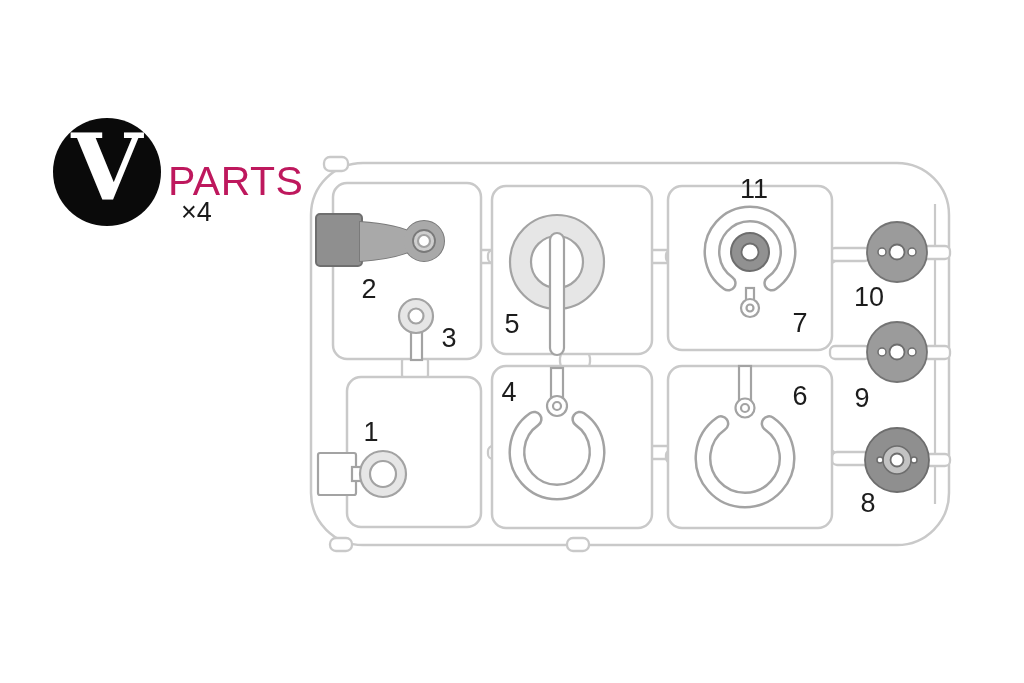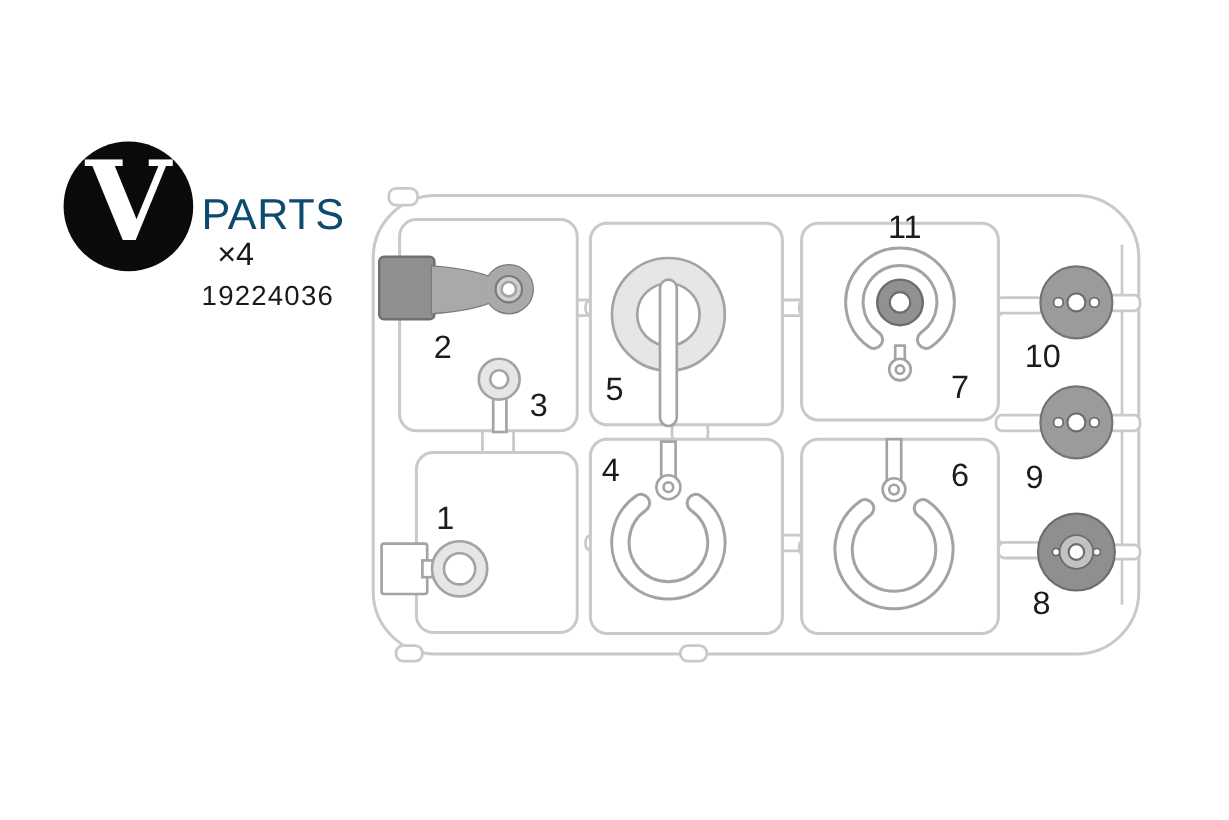"PARTS" .parts-label { color: #0c4a6e -> #be185d; font-size: 36px -> 41px }
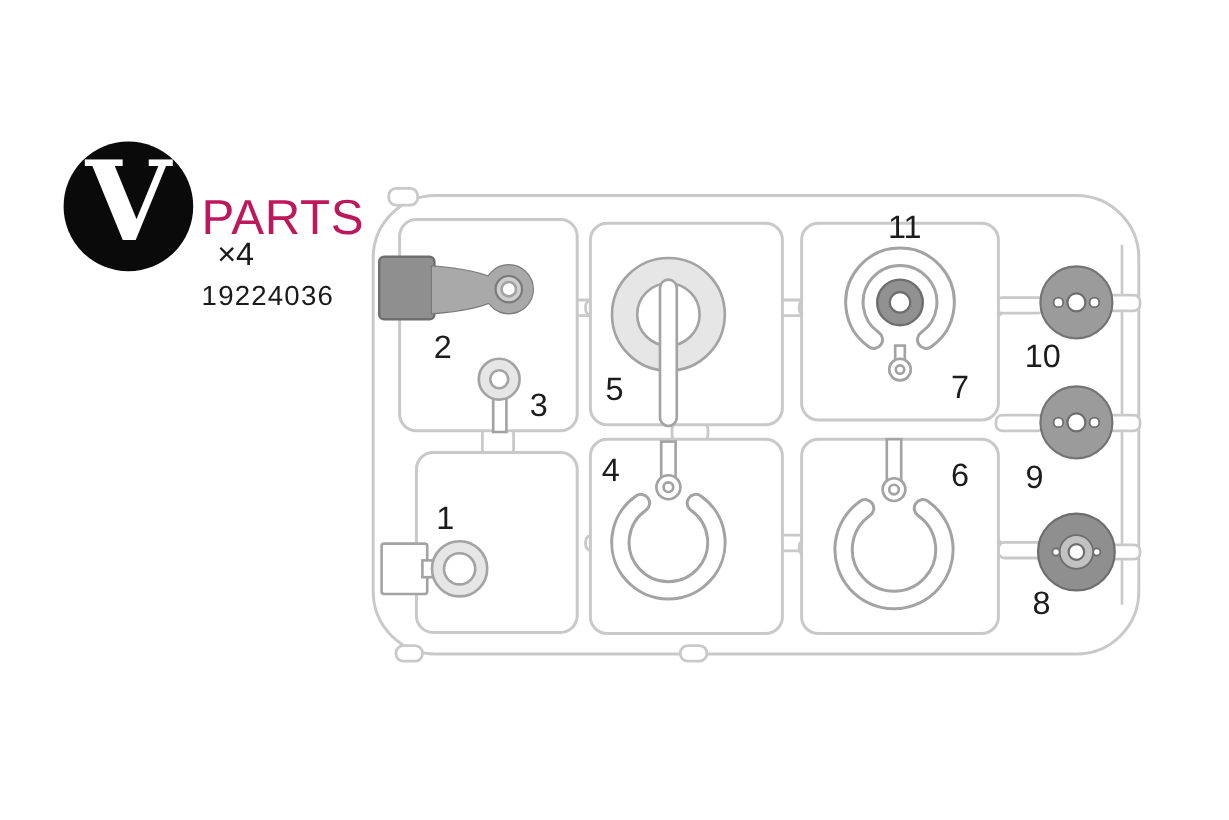"19224036" div.pn-label { html: <div>19224036</div> -> none }
